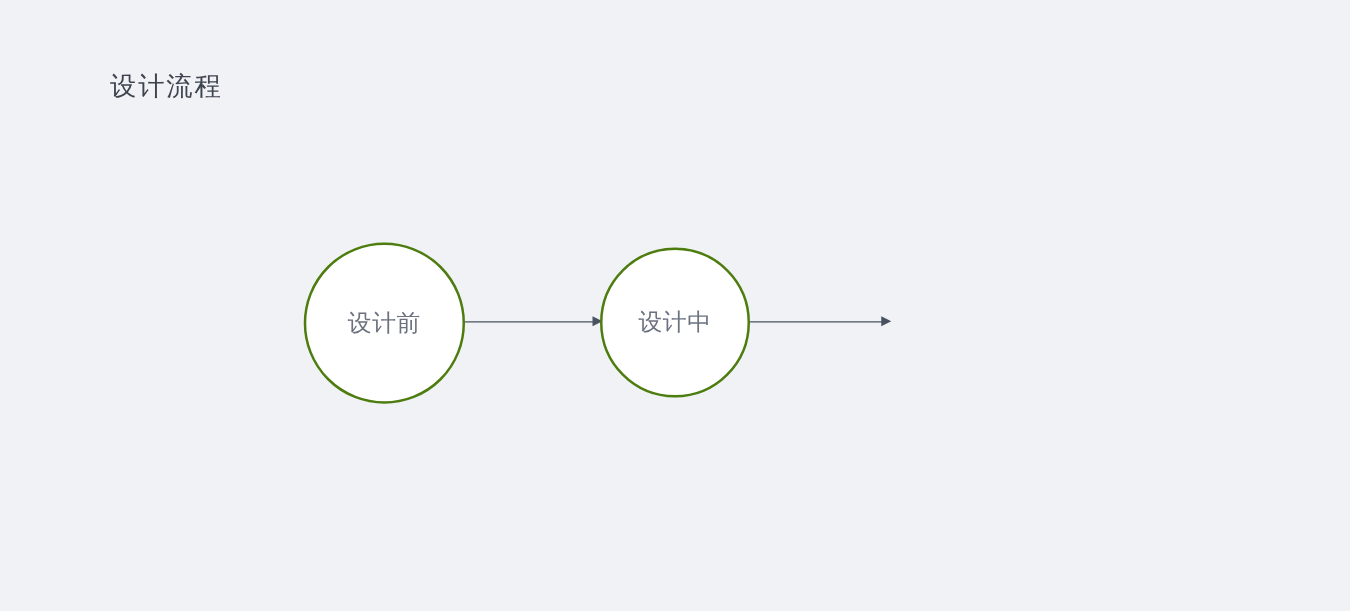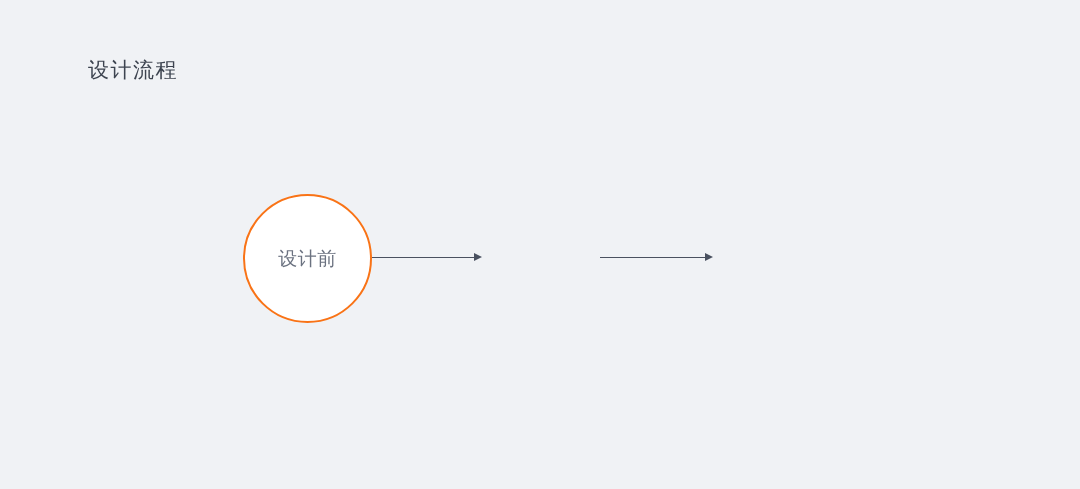"设计前" .flow-node { border: 2px solid #f97316 -> 2px solid #4d7c0f }
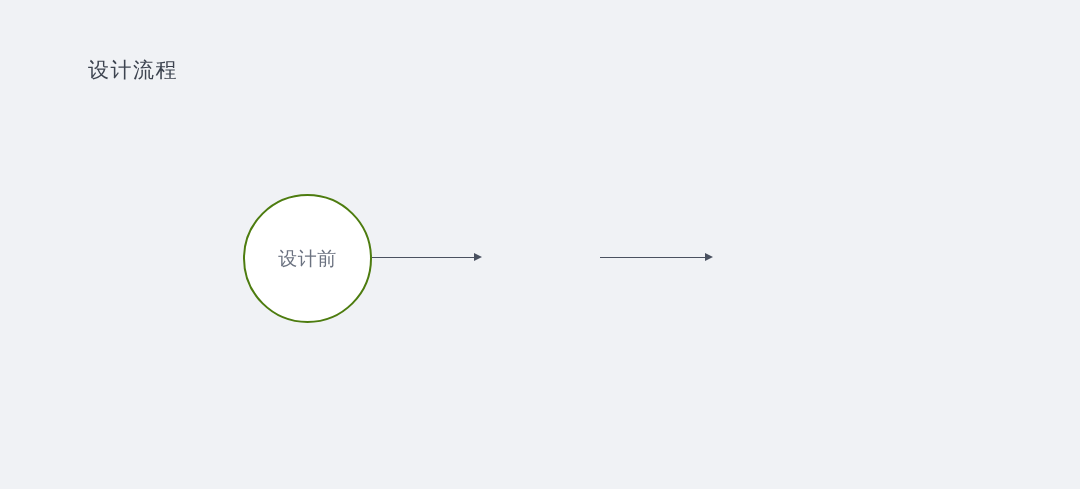"设计中" div.flow-node { html: none -> <div> <span>设计中</span> </div> }
